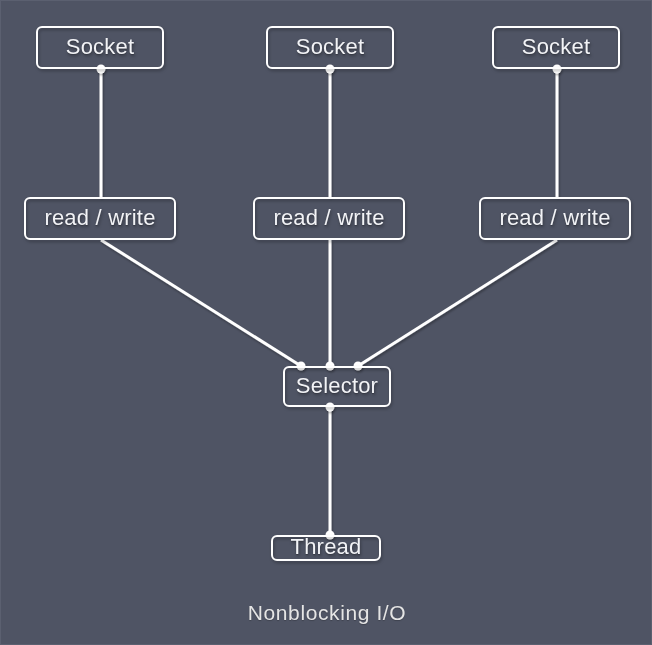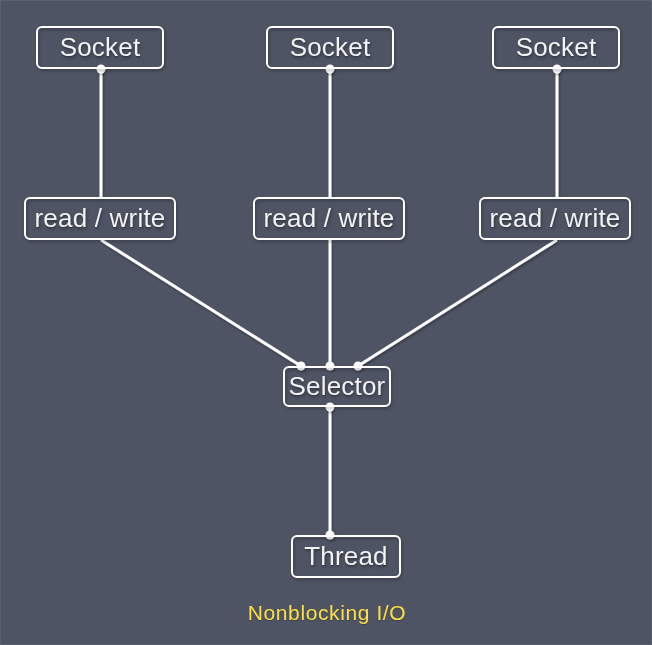"Socket" .node { font-size: 26px -> 22px }
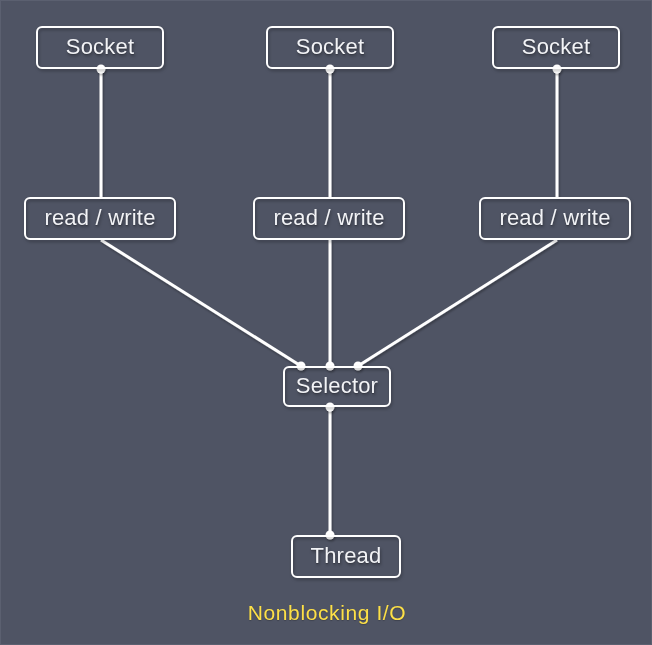"Thread" div.node { height: 43px -> 26px; left: 290px -> 270px }
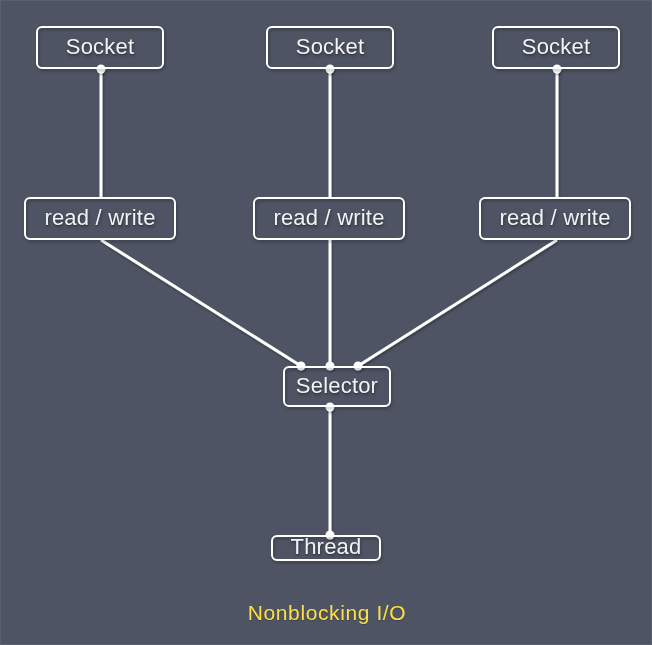"Nonblocking I/O" #caption { color: #fde047 -> #e5e5e5 }
